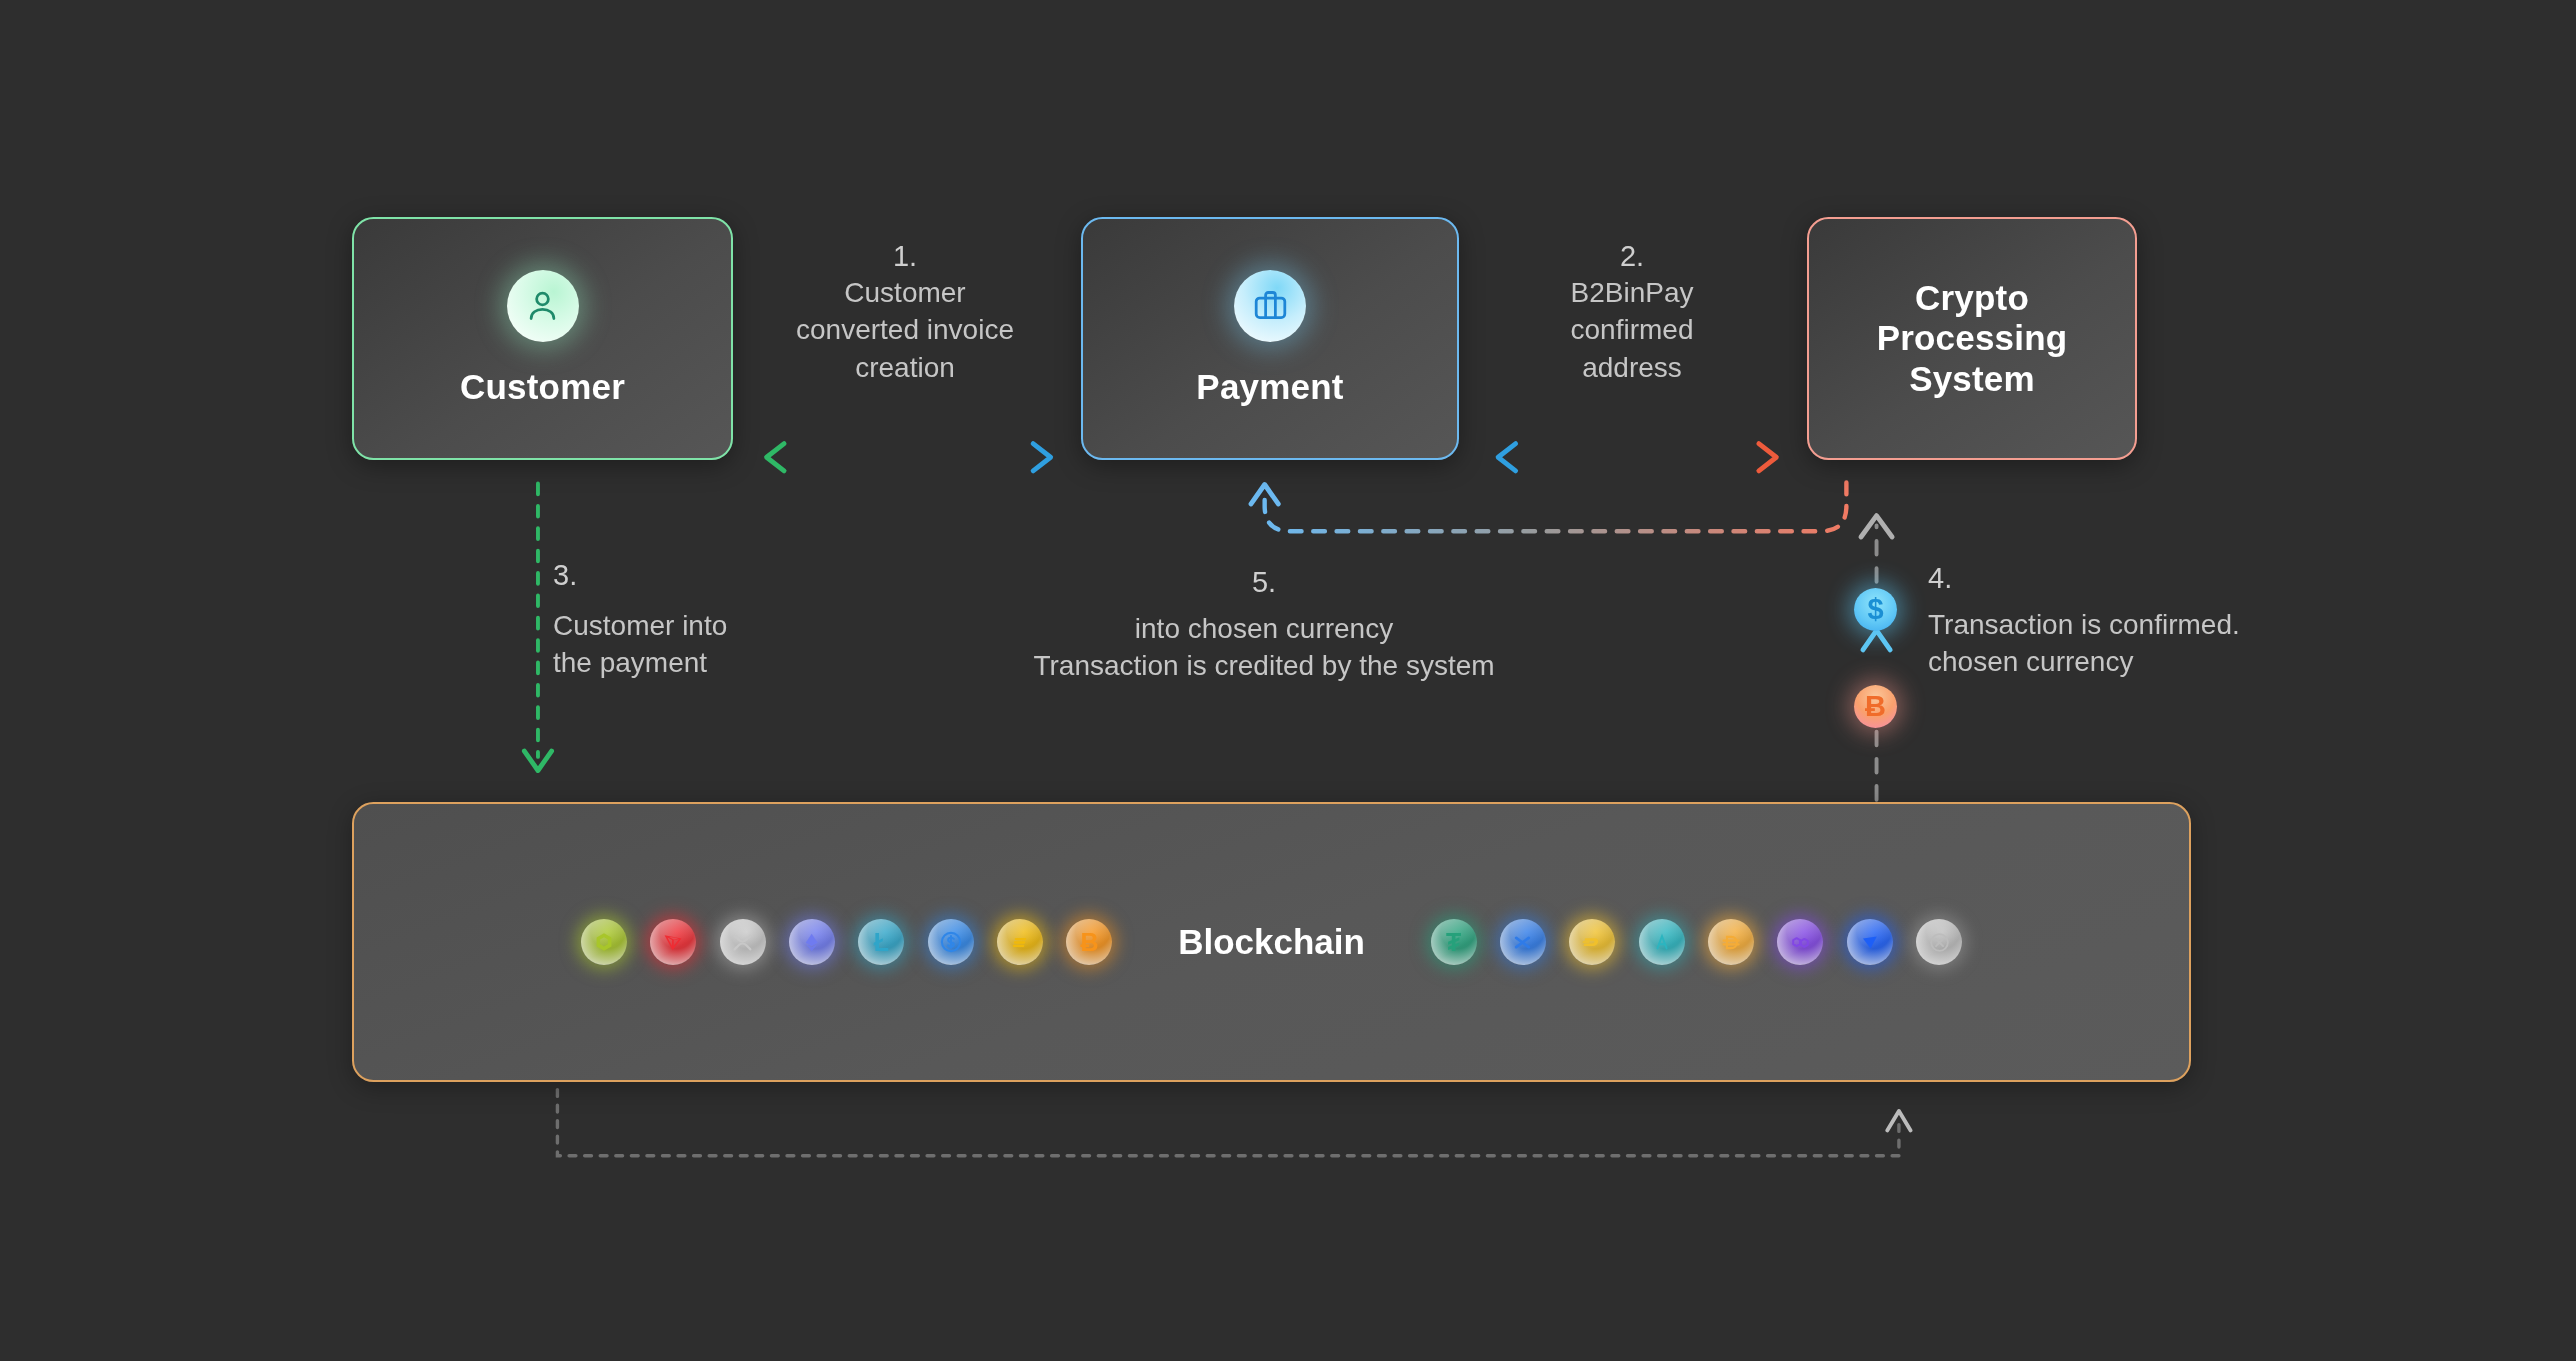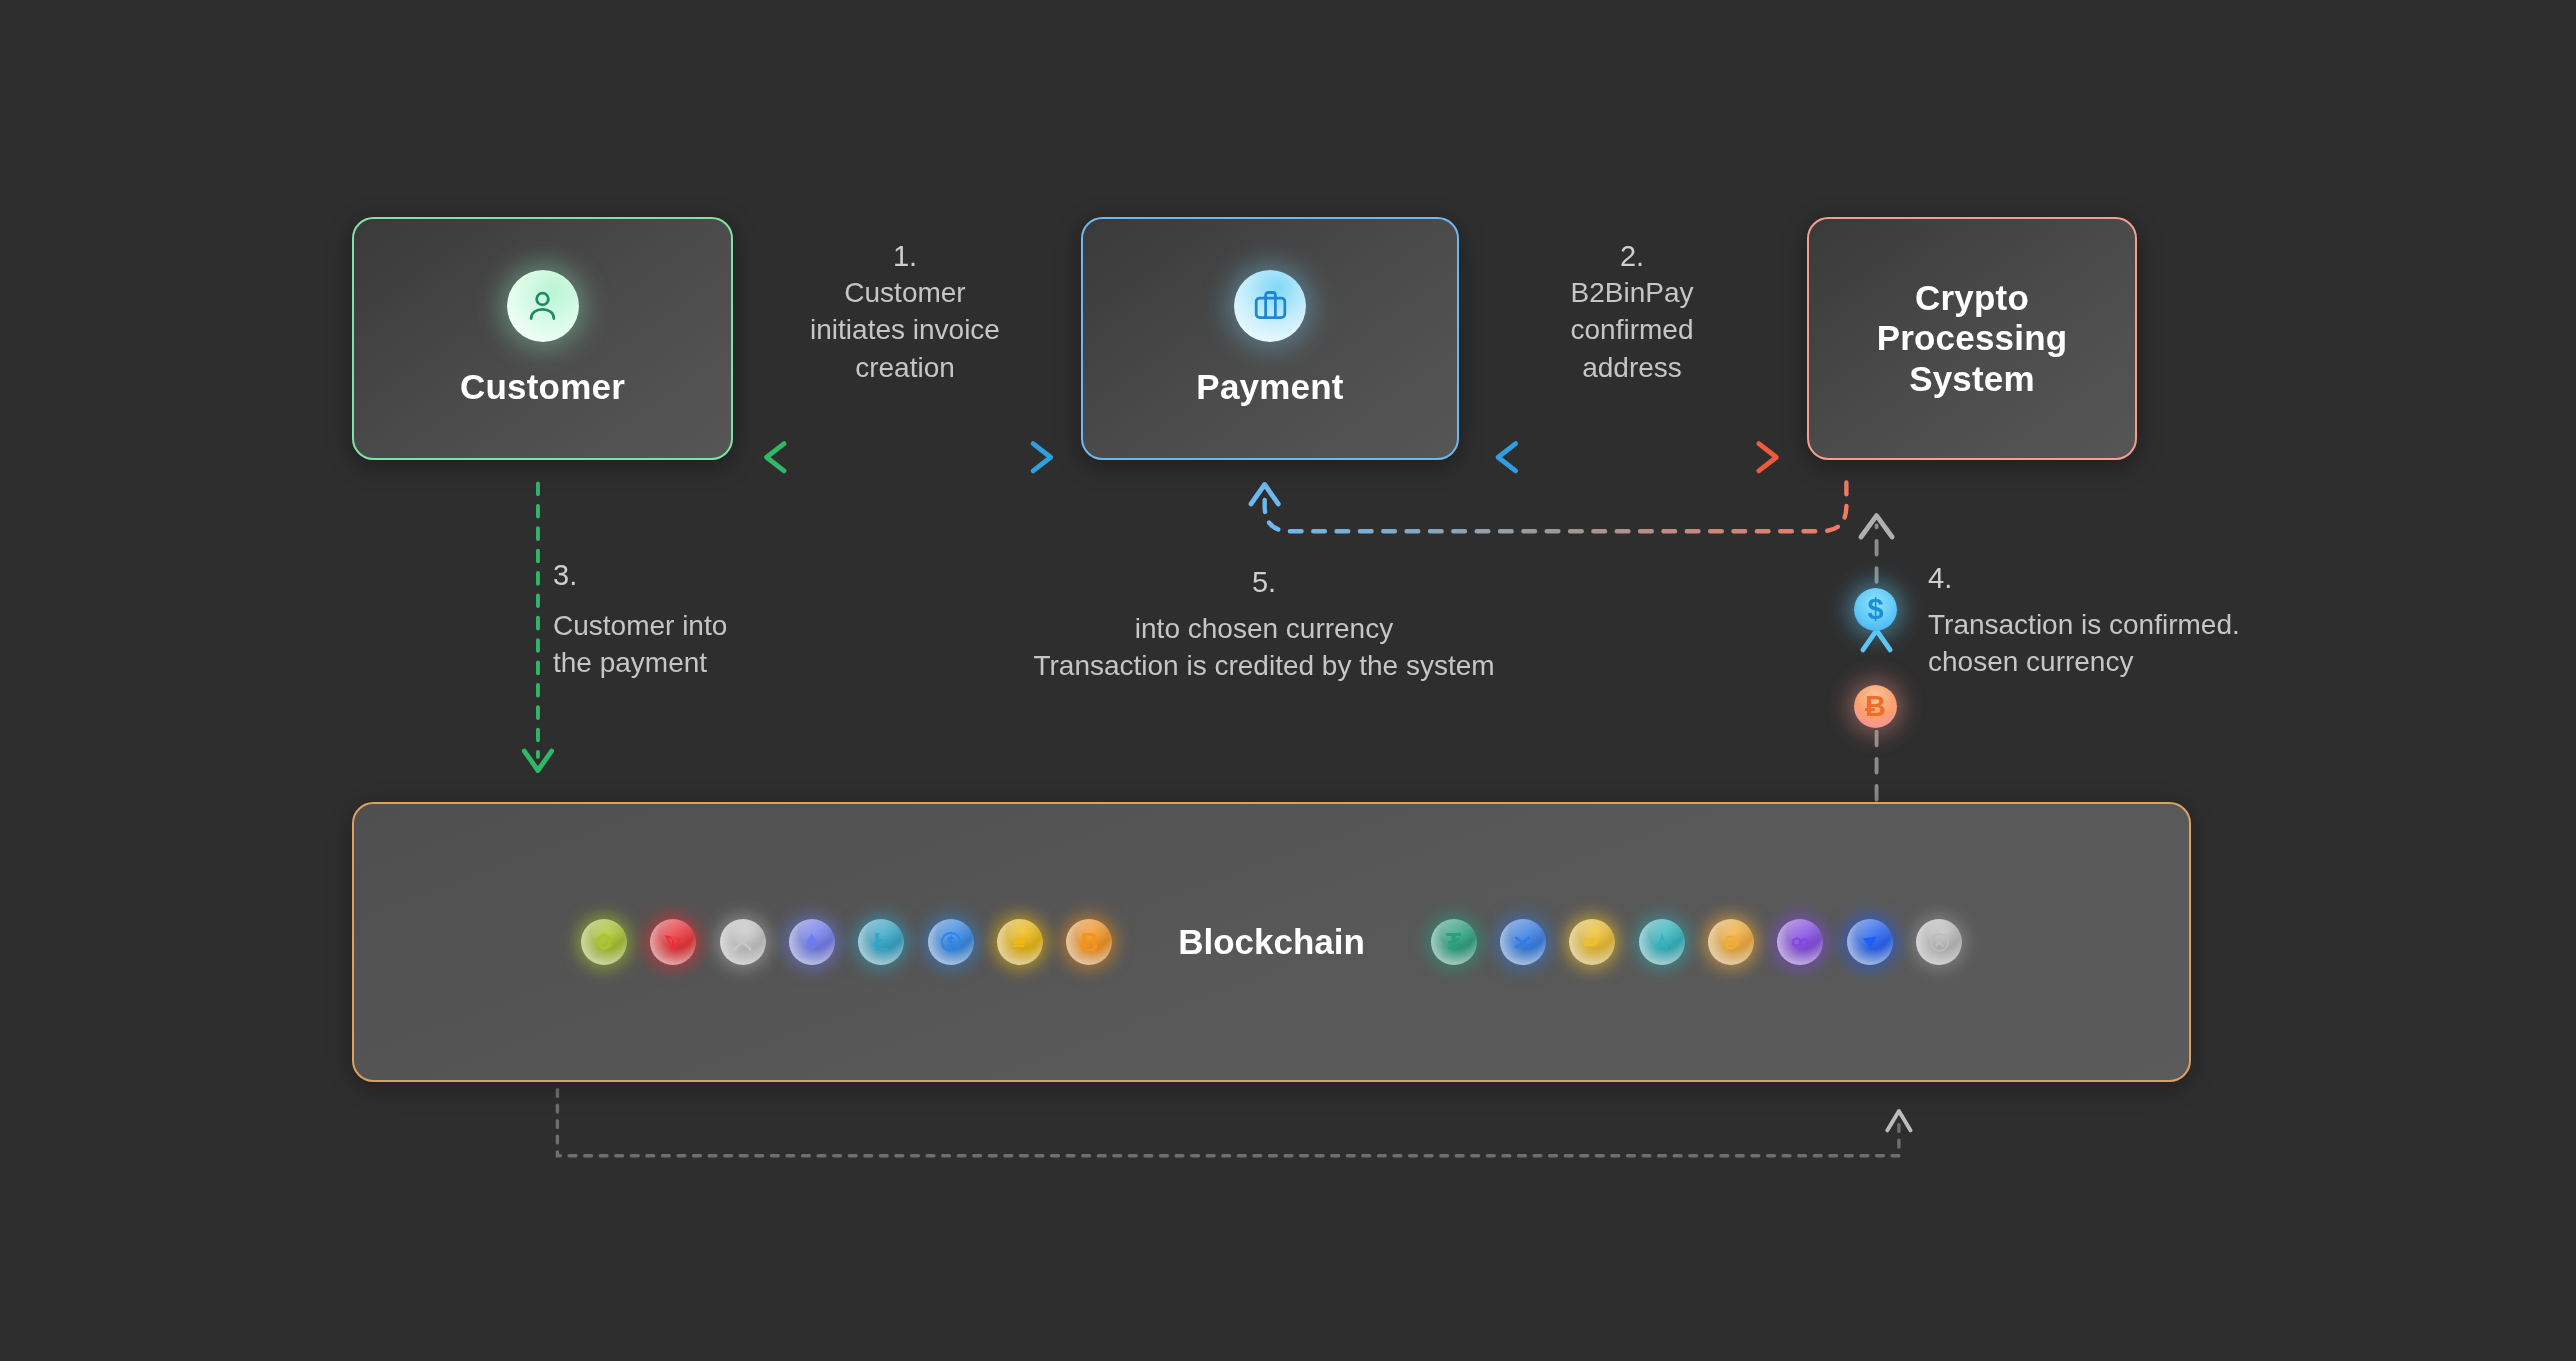"initiates invoice" div.txt { text: initiates -> converted }
